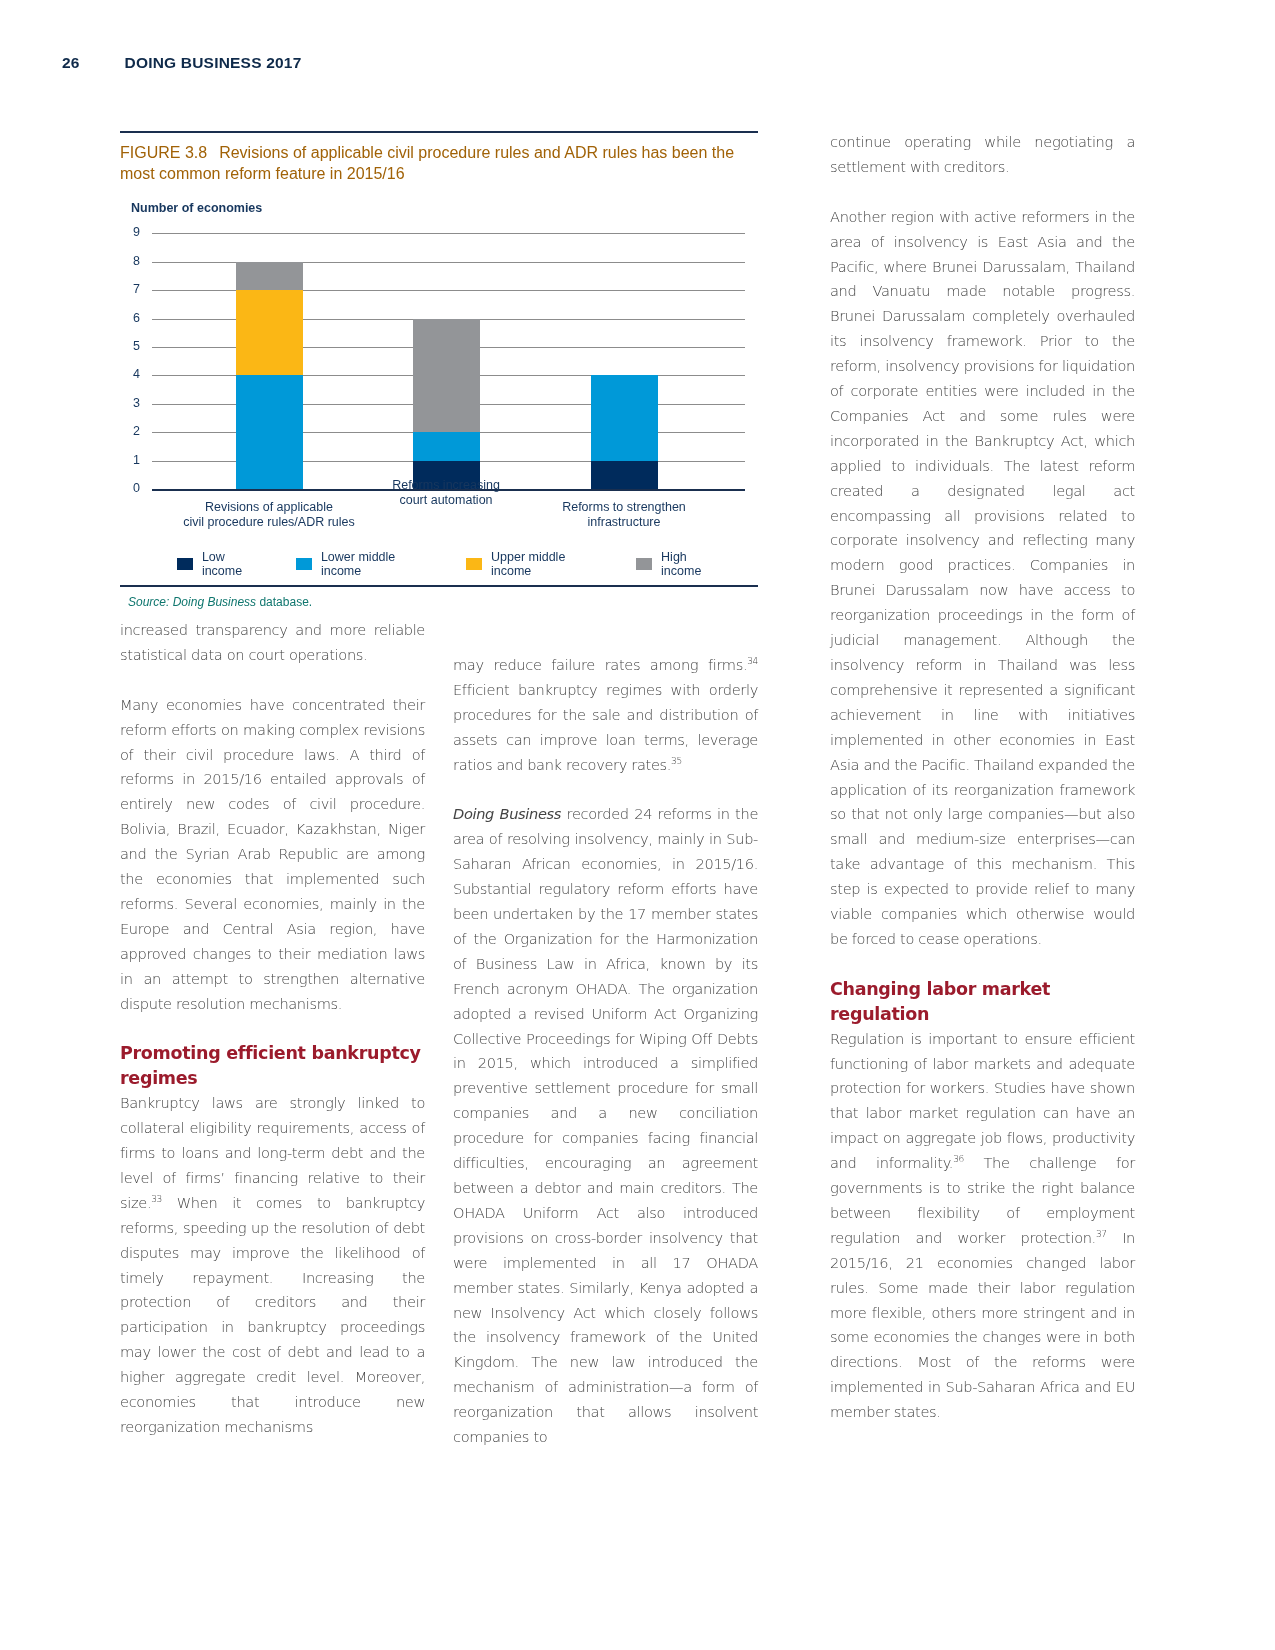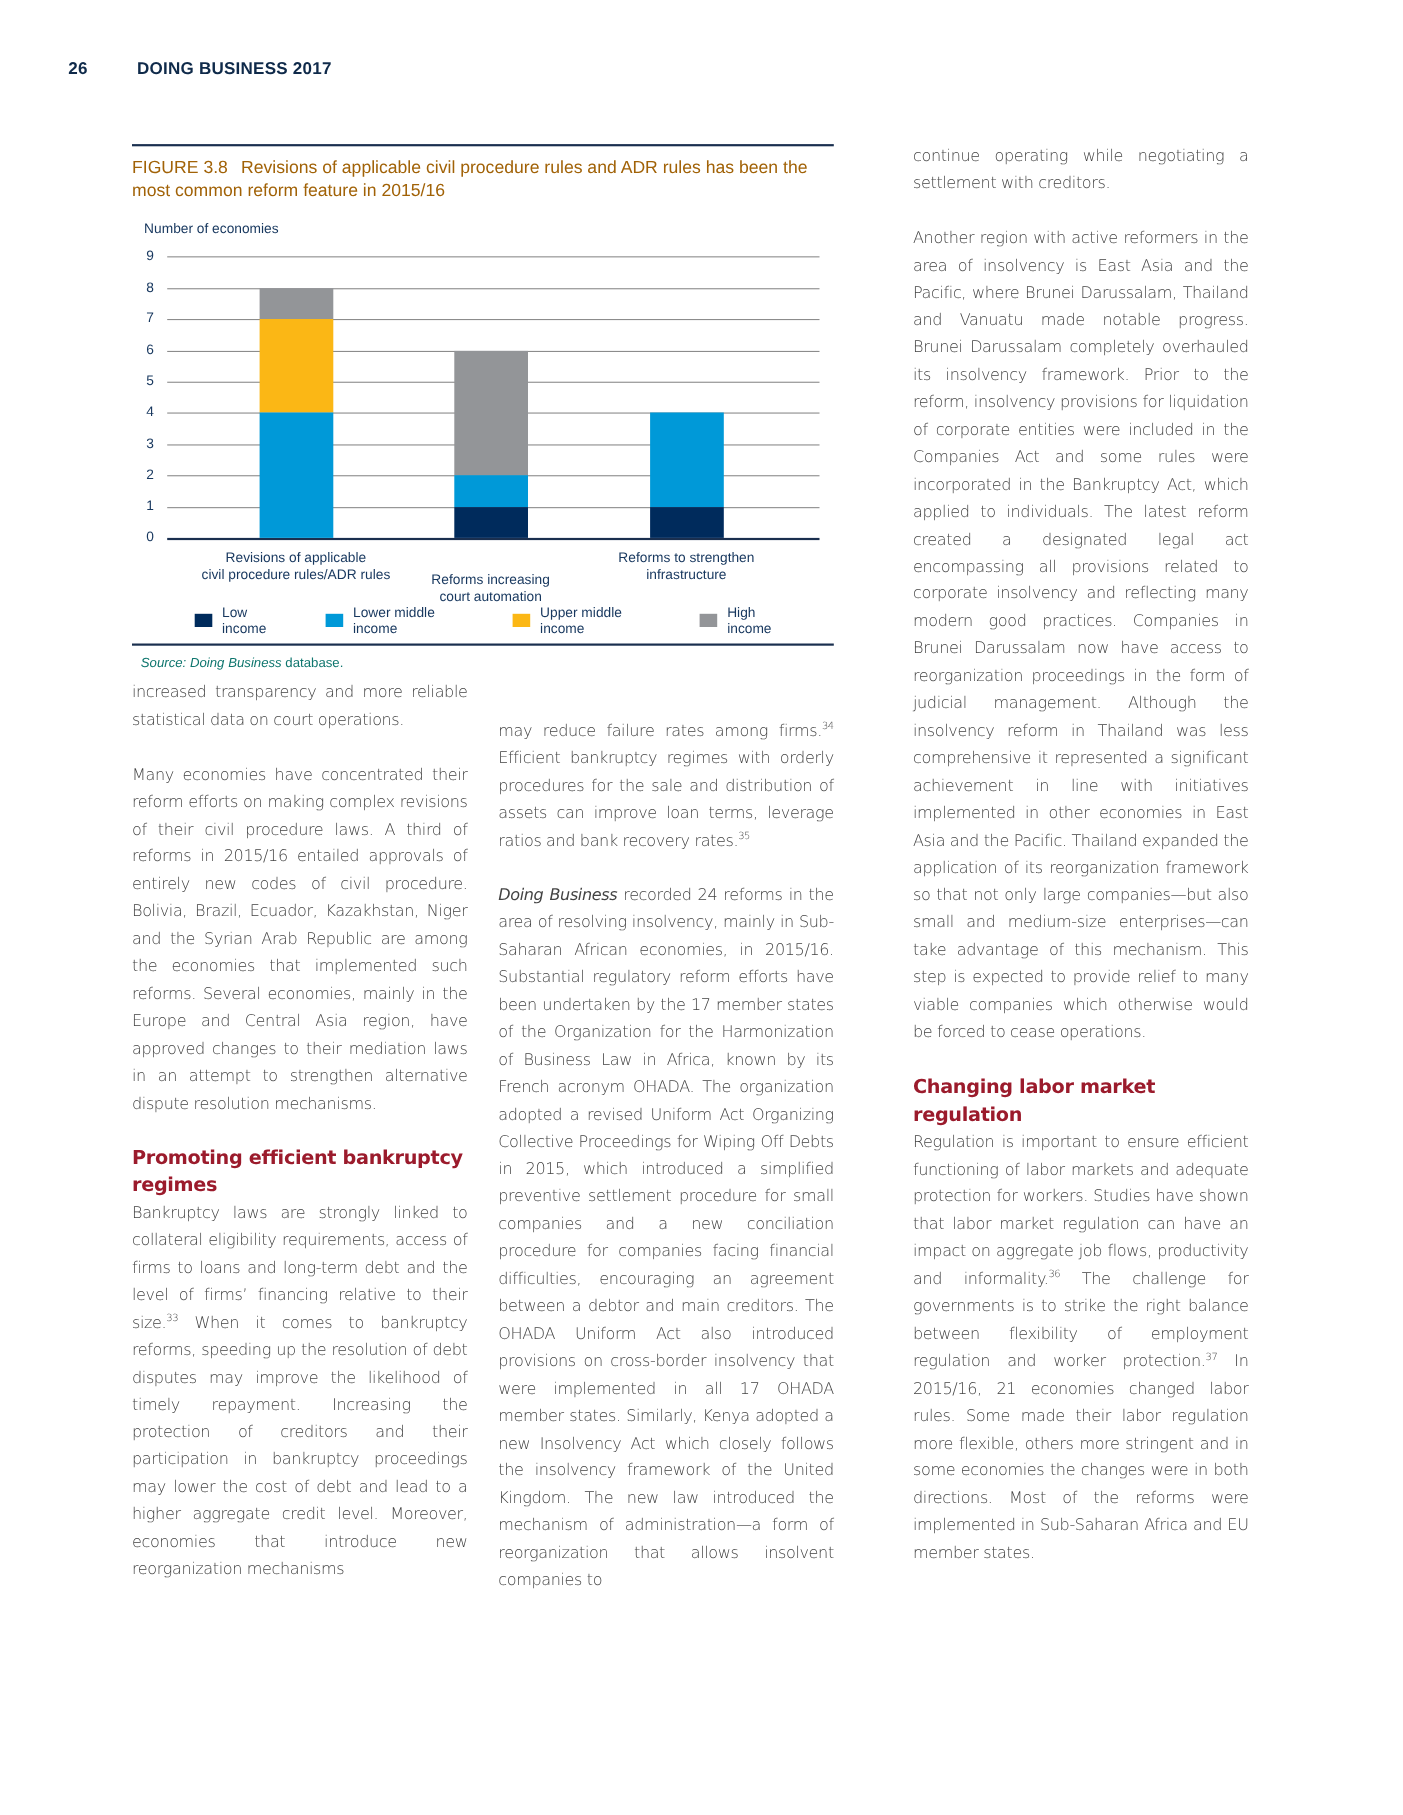"Number of economies" .y-label { font-weight: none -> bold }
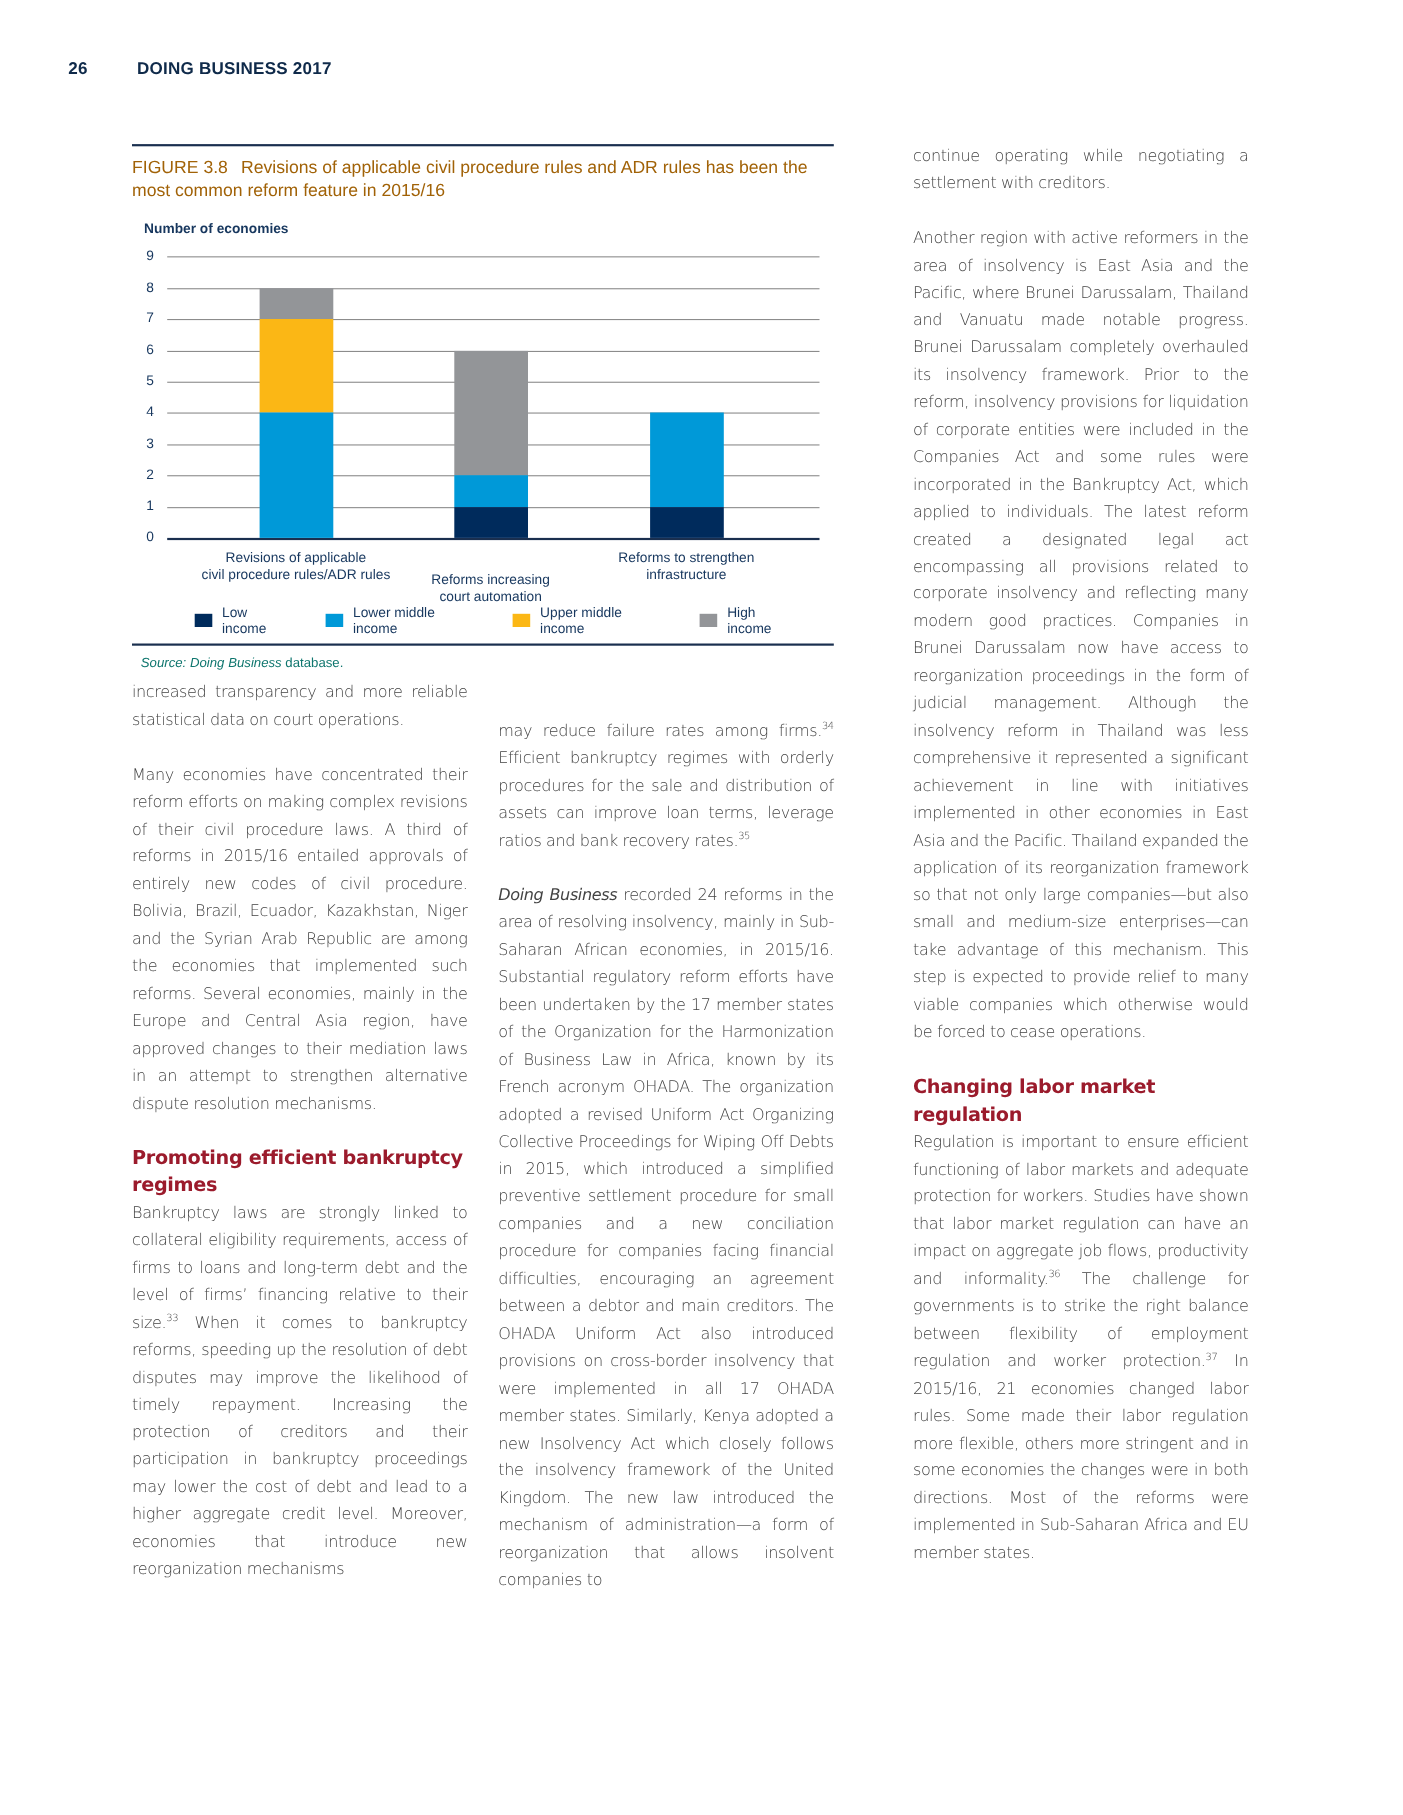"Reforms increasing" div.cat-label { top: 389px -> 347px }
